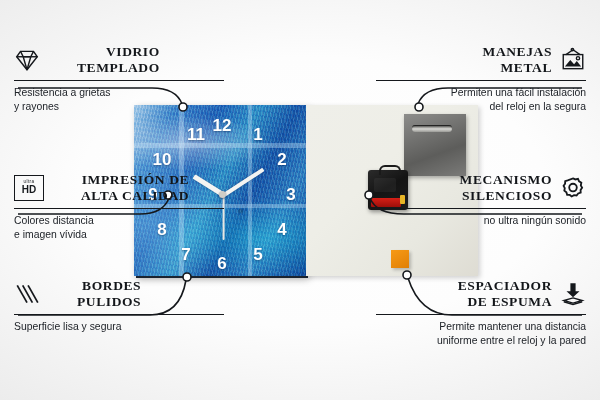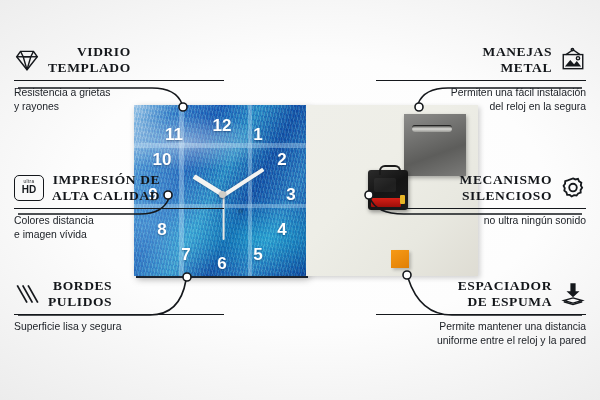"VIDRIO" .callout .title { margin-left: none -> 29px }
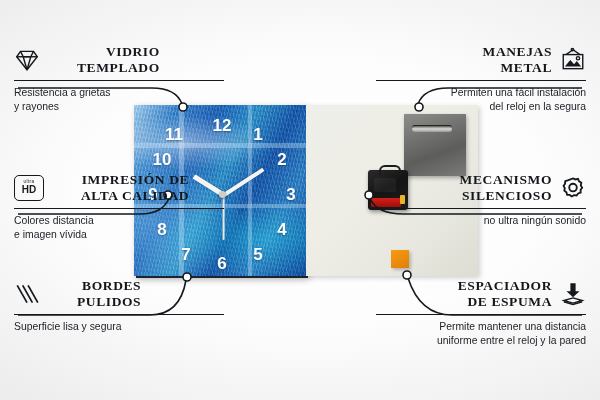"11" div.numeral { left: 174px -> 196px }
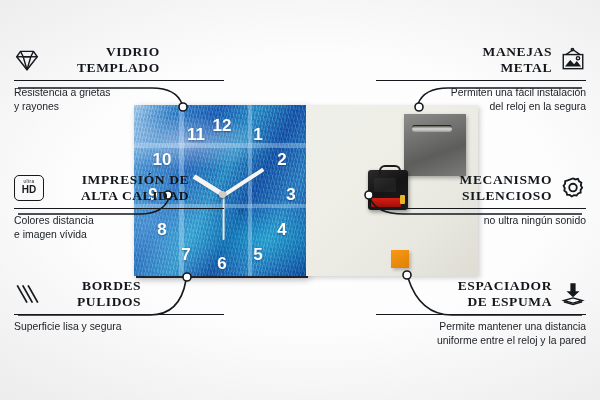"HD" .hdbox { border-radius: 5px -> 0 }
